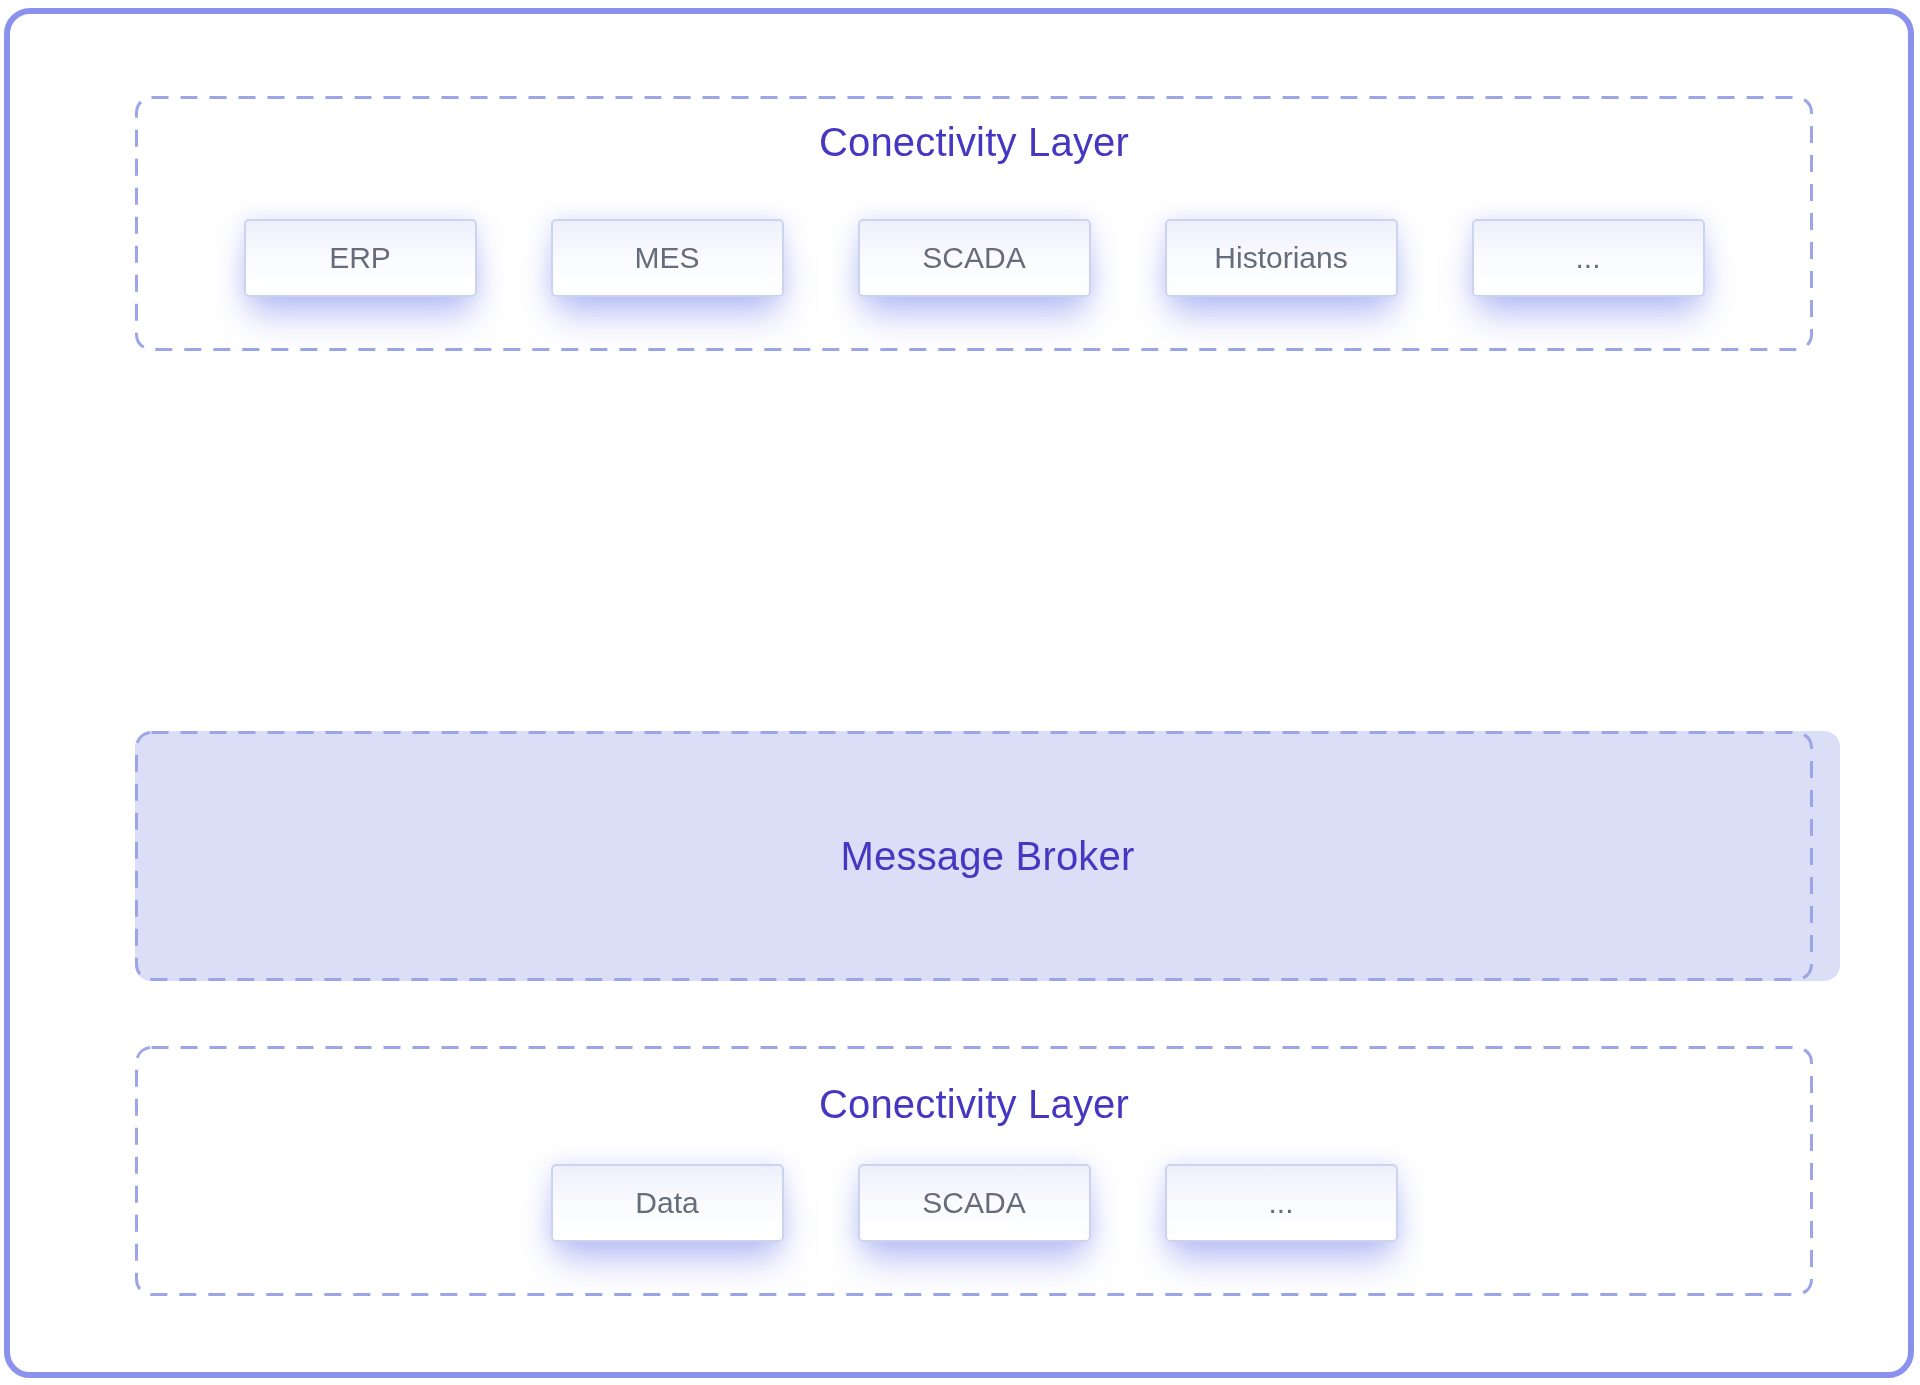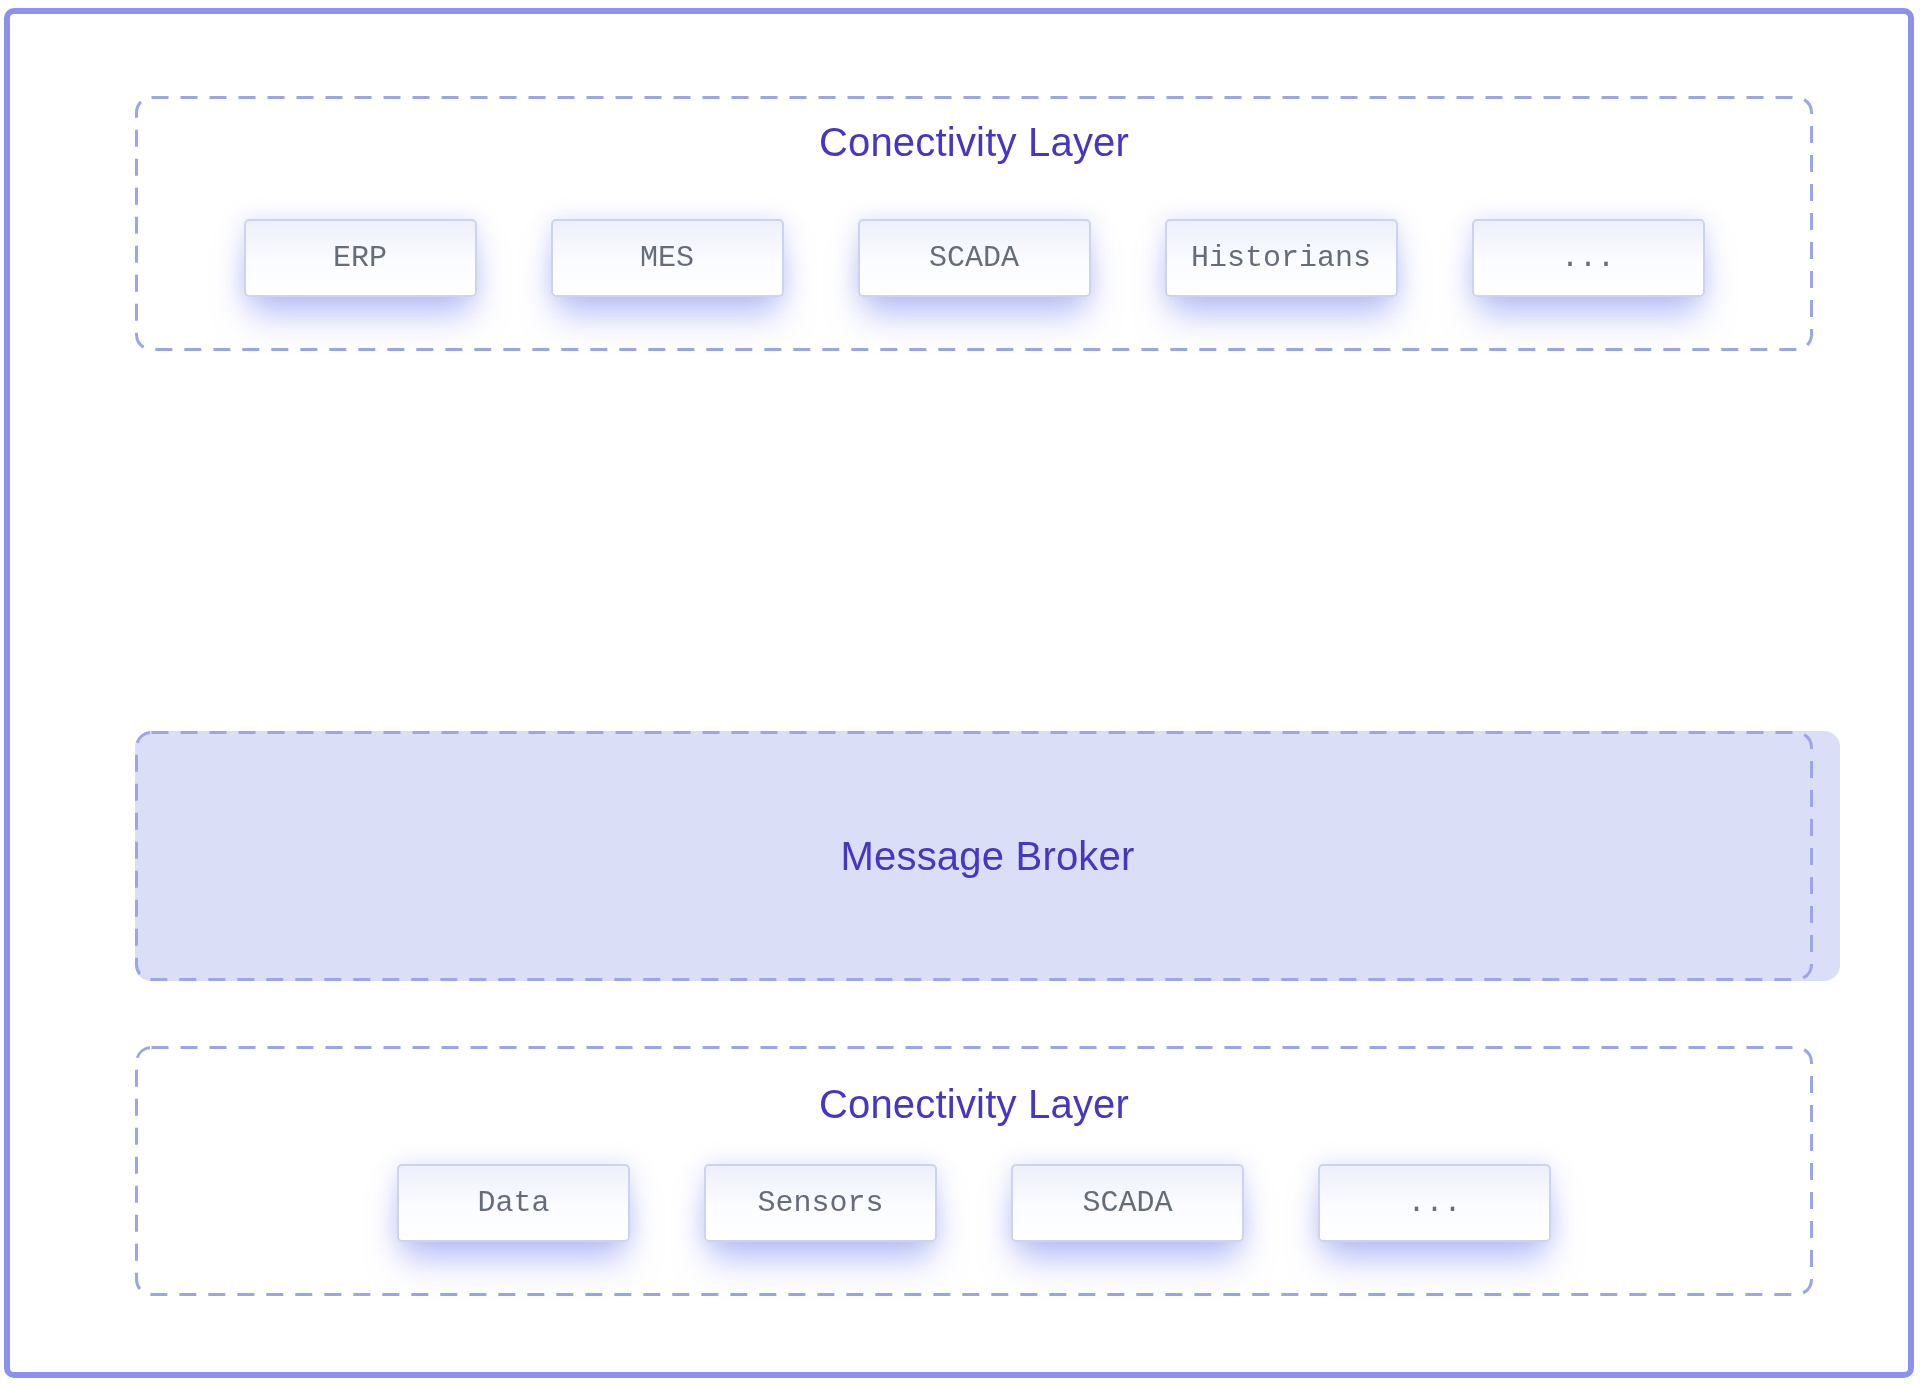"Conectivity Layer" .frame { border-radius: 10px -> 26px }
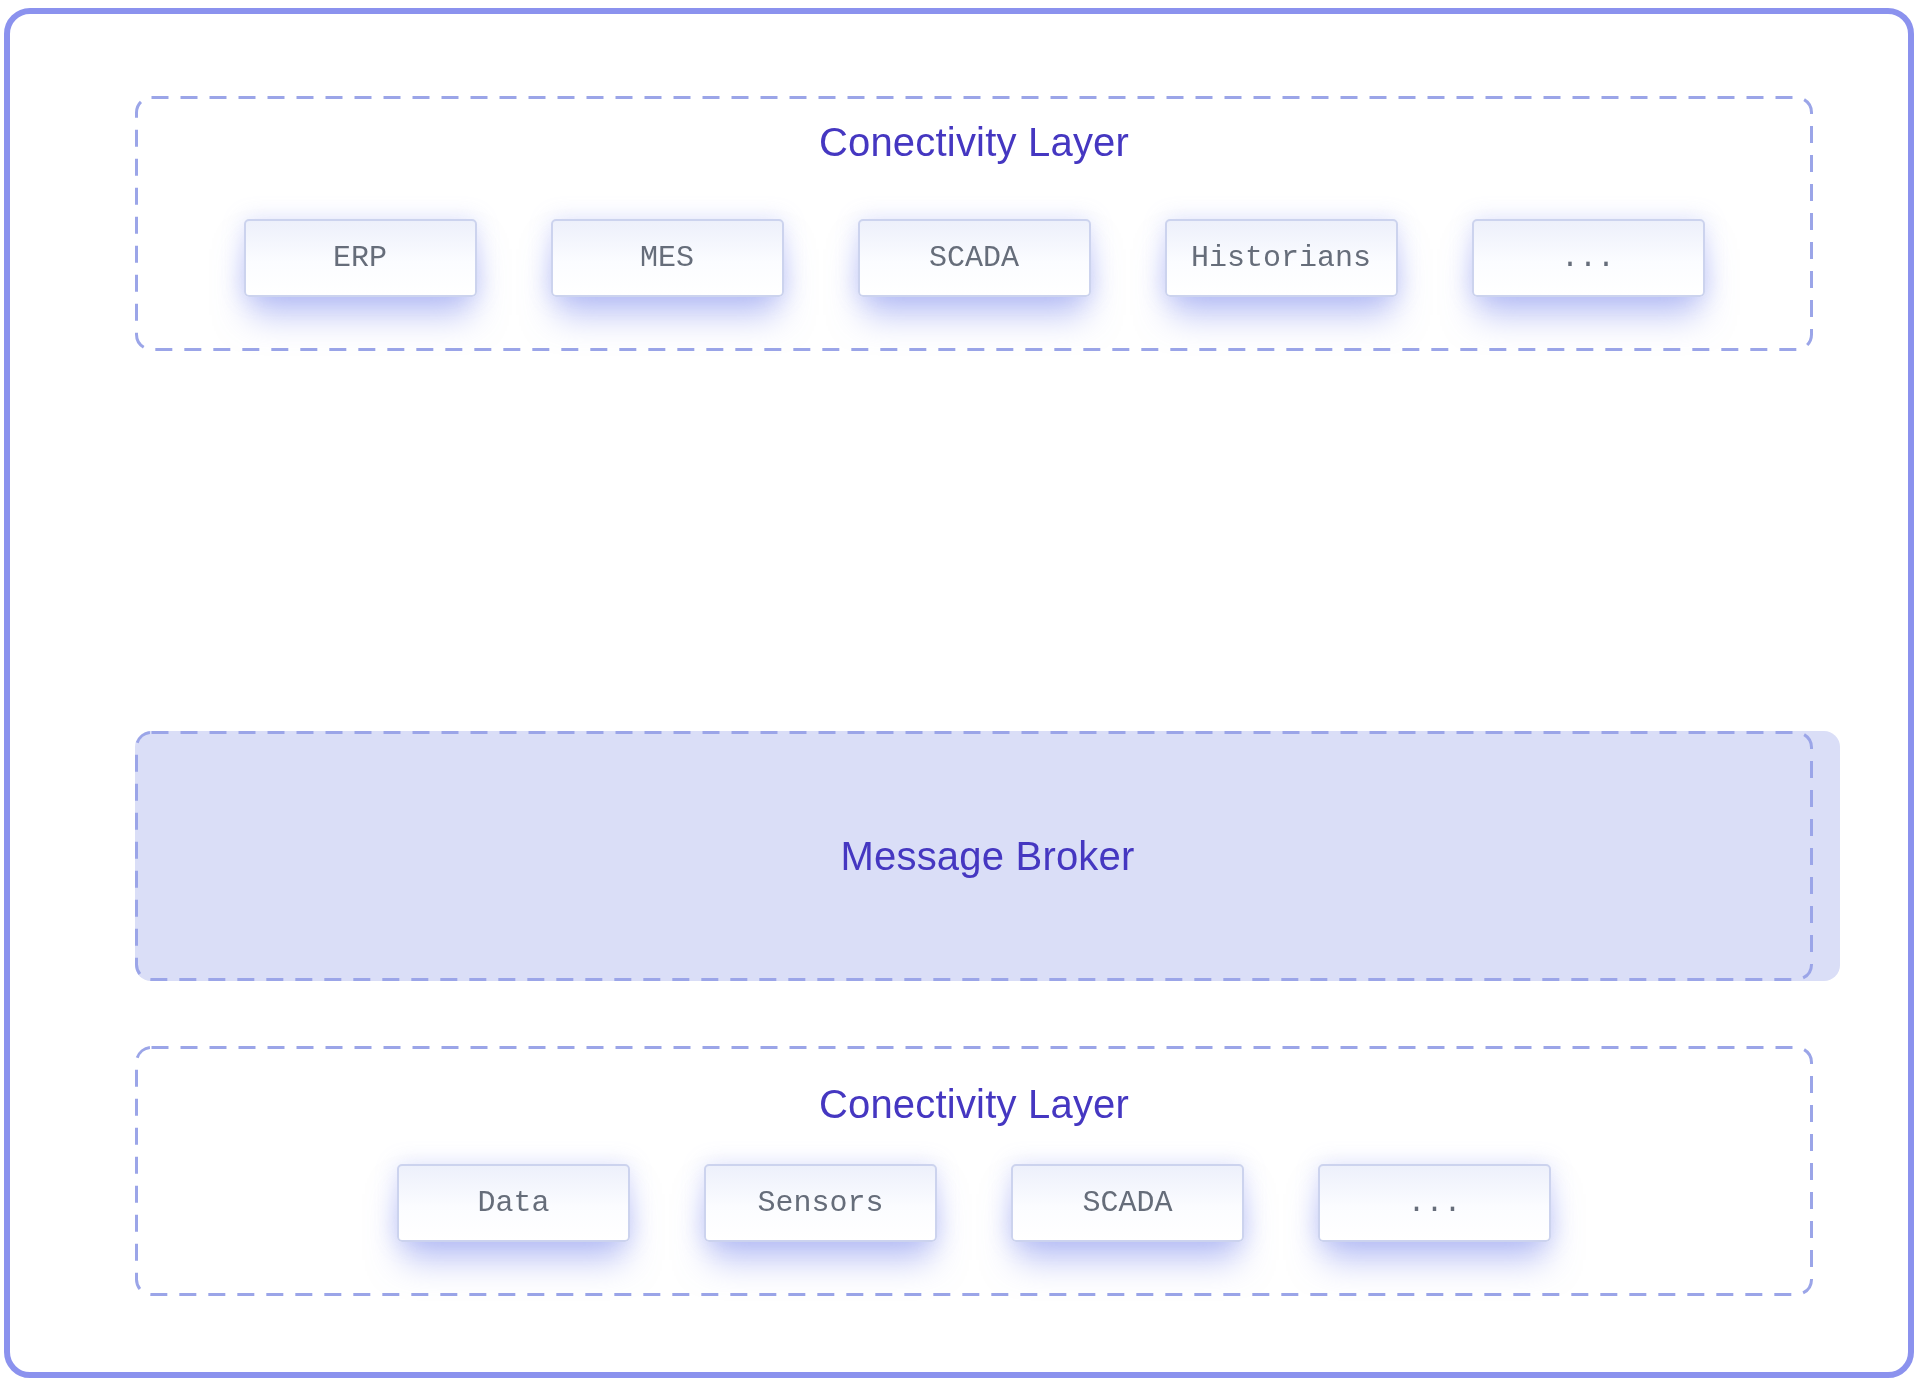"ERP" .box-row { font-family: Liberation Mono, monospace -> none }
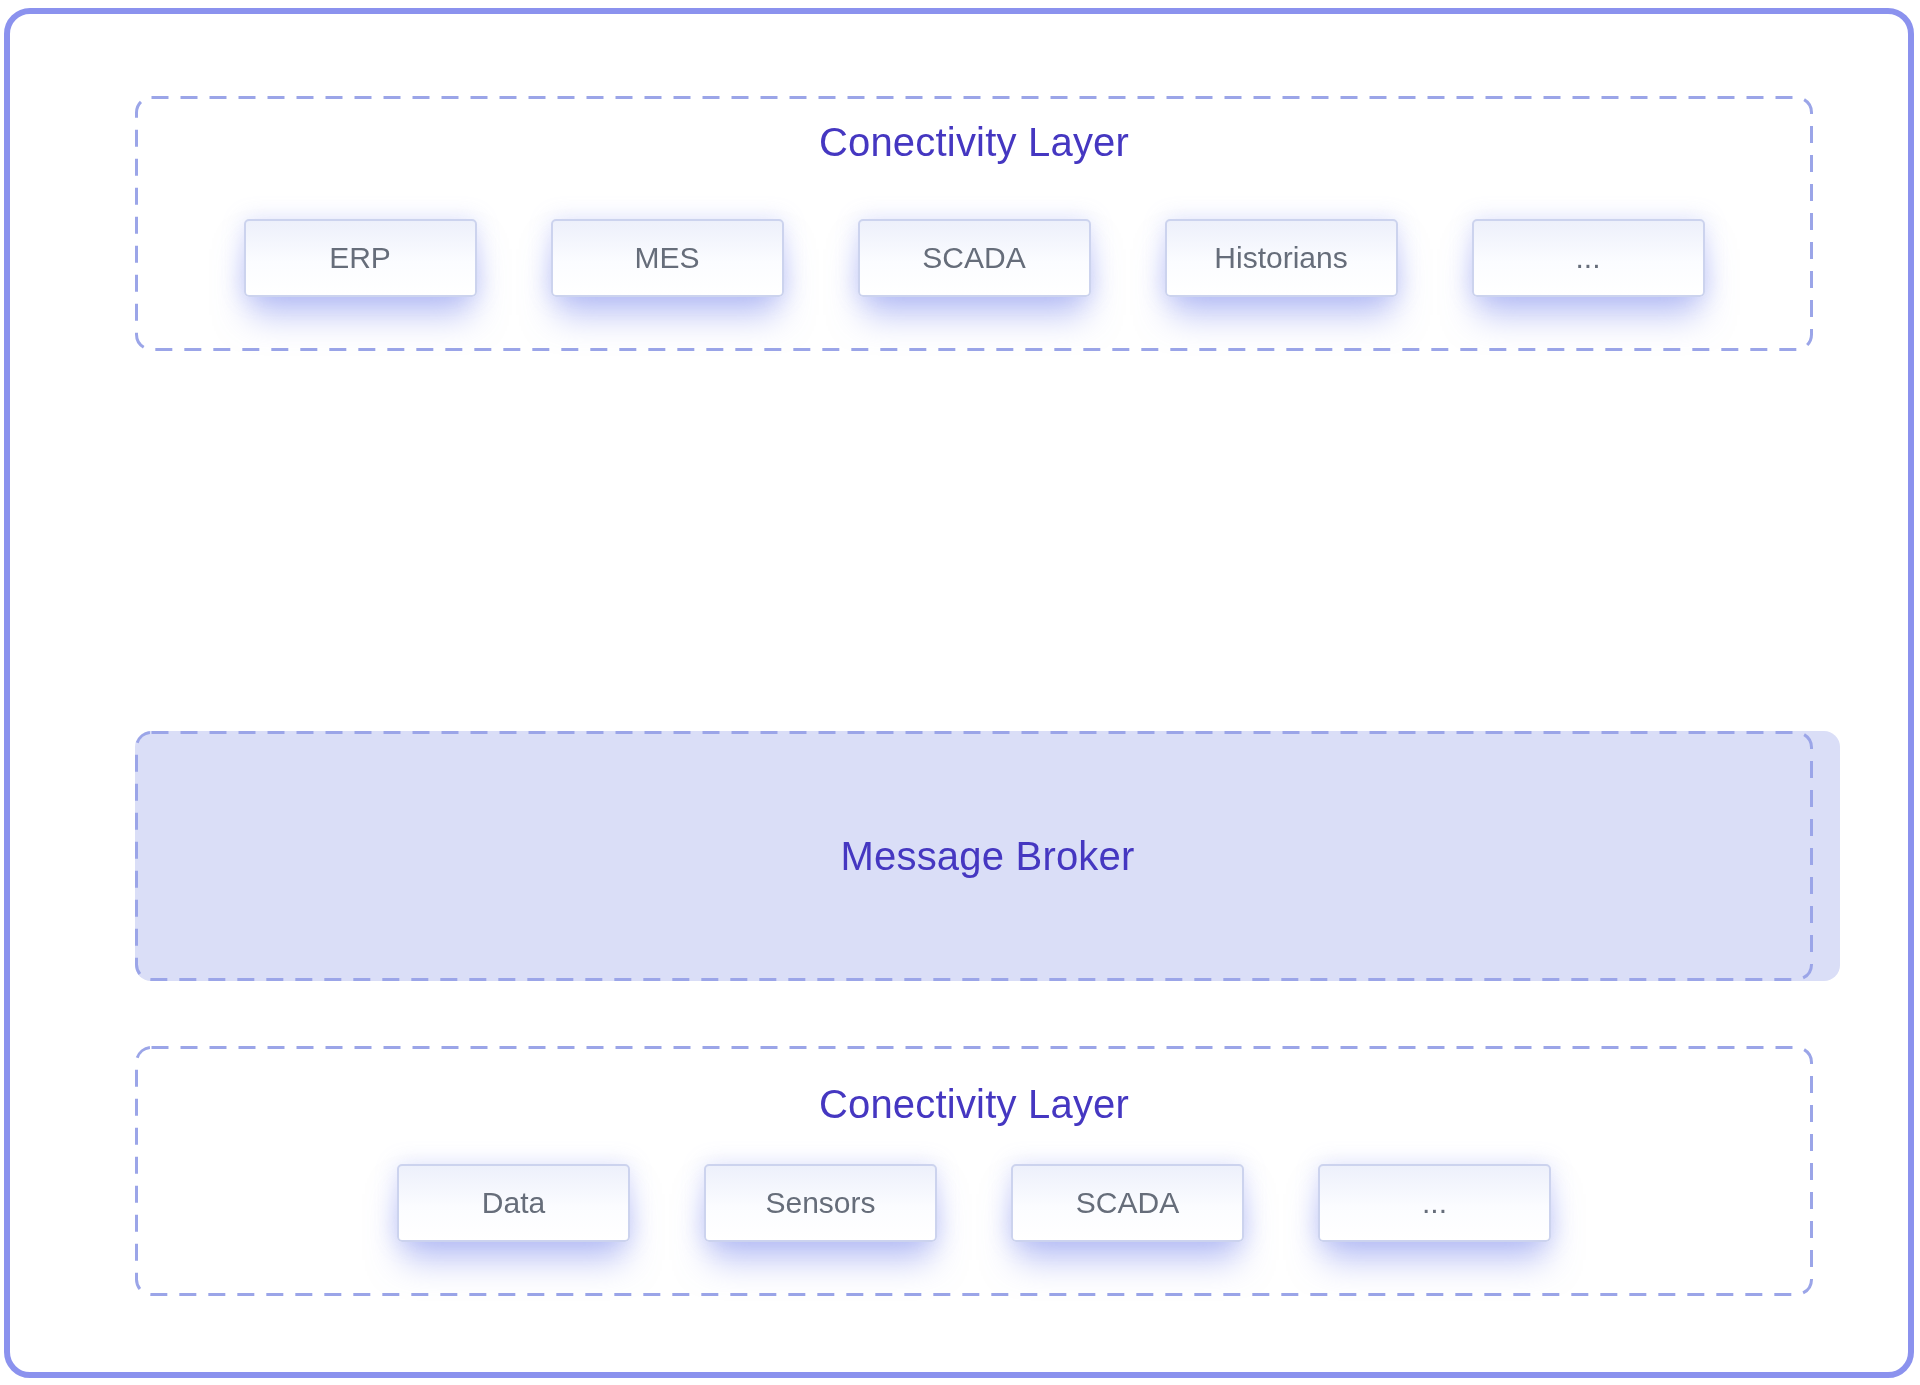"Sensors" div.node-box { html: <div>Sensors</div> -> none }
